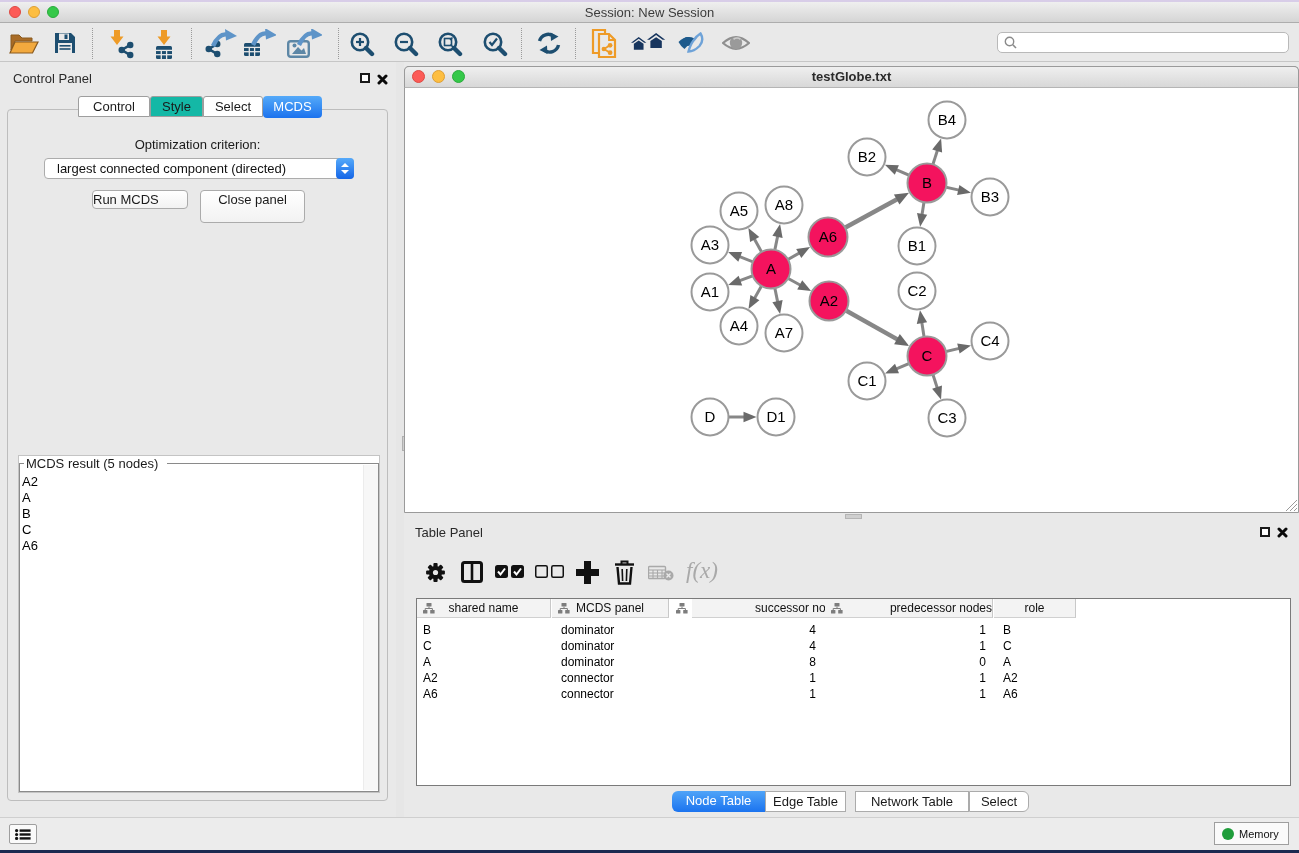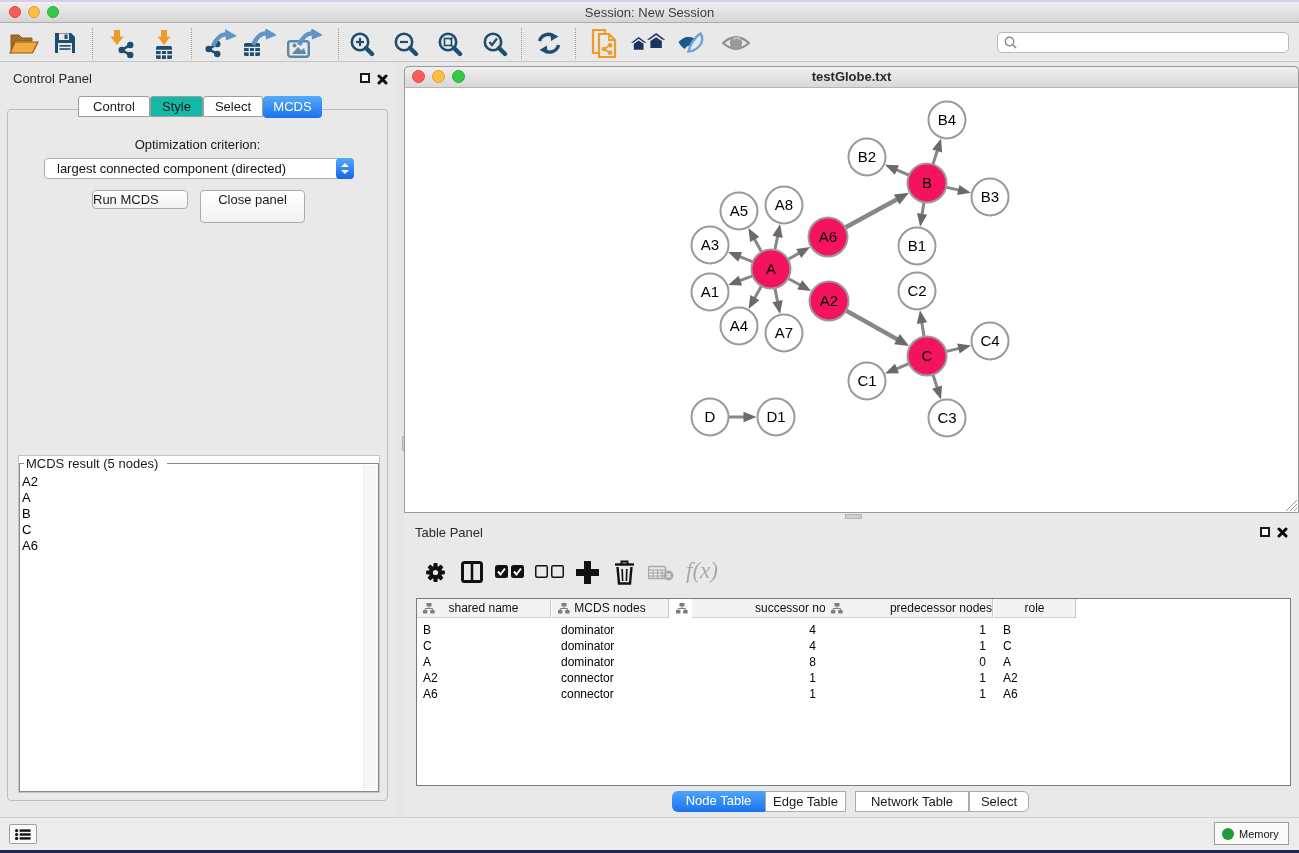"MCDS nodes" div.abs { text: nodes -> panel }
